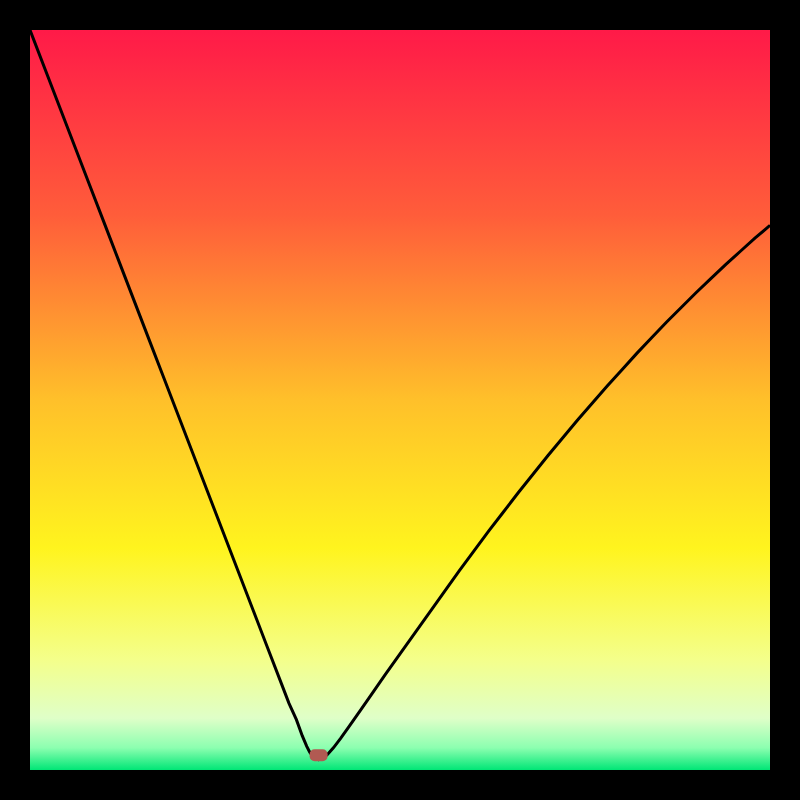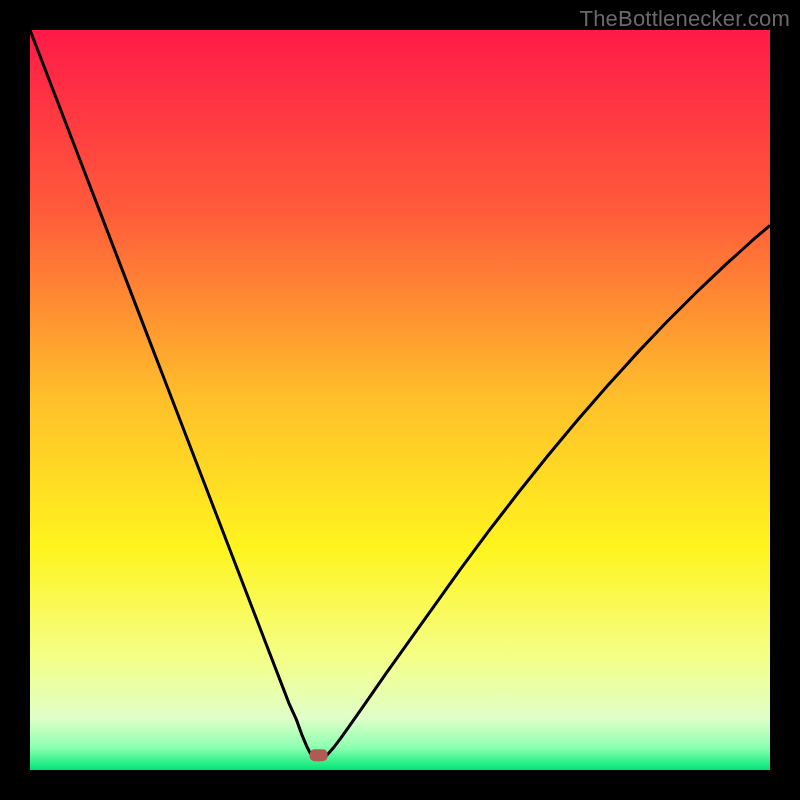"TheBottlenecker.com" div.watermark { html: <div>TheBottlenecker.com</div> -> none }
